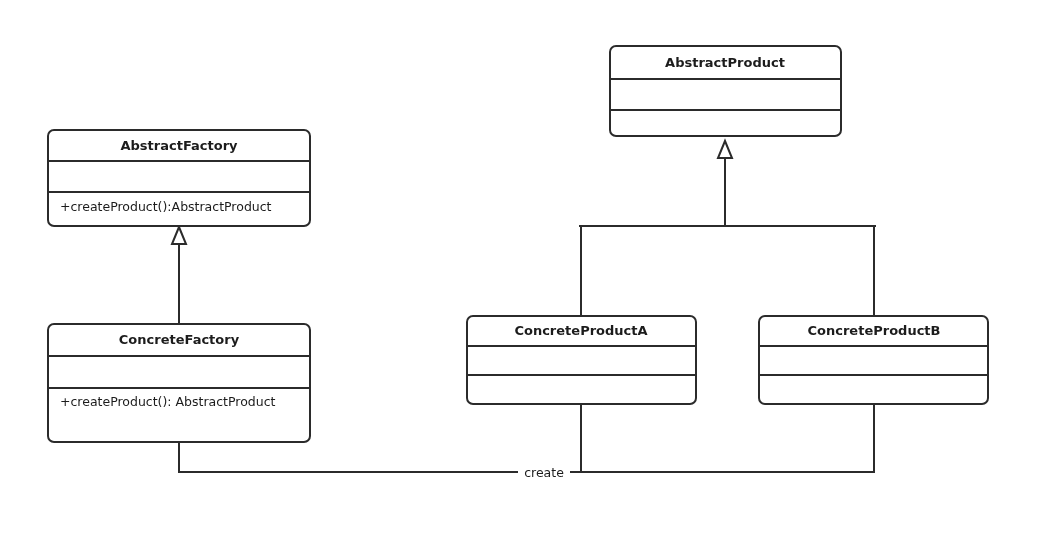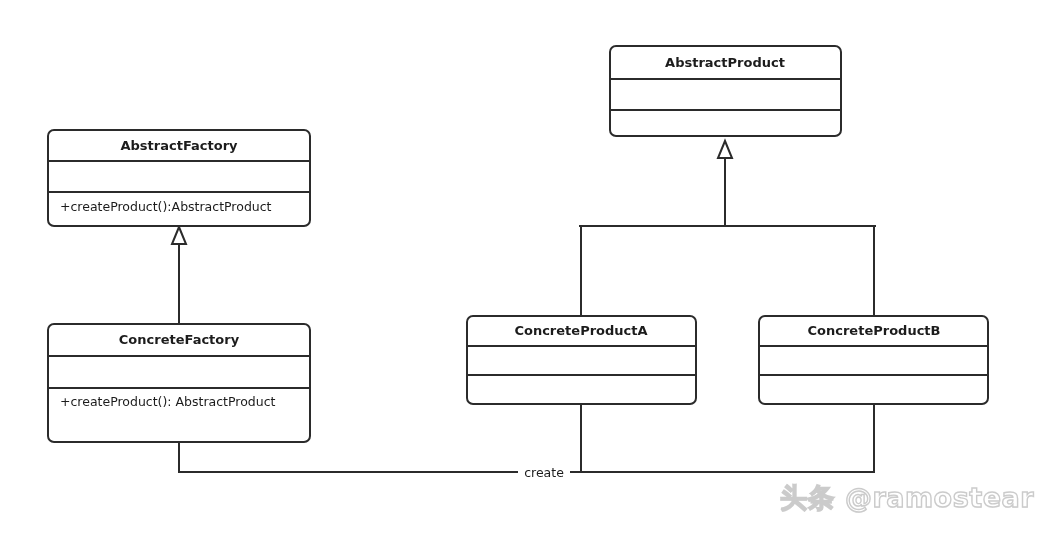"头条 @ramostear" div.watermark { html: <div>头条 @ramostear</div> -> none }
